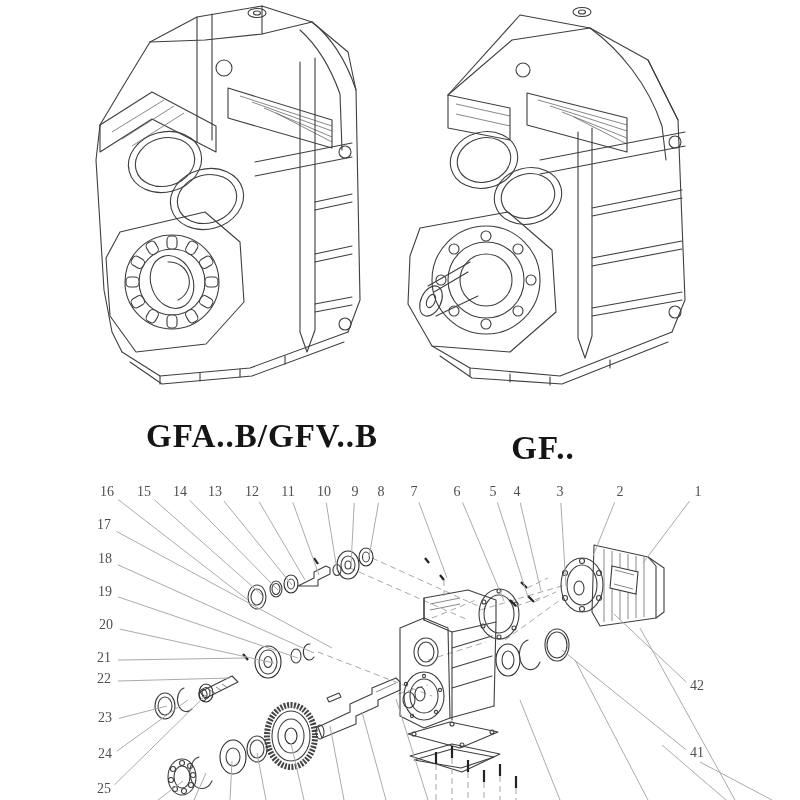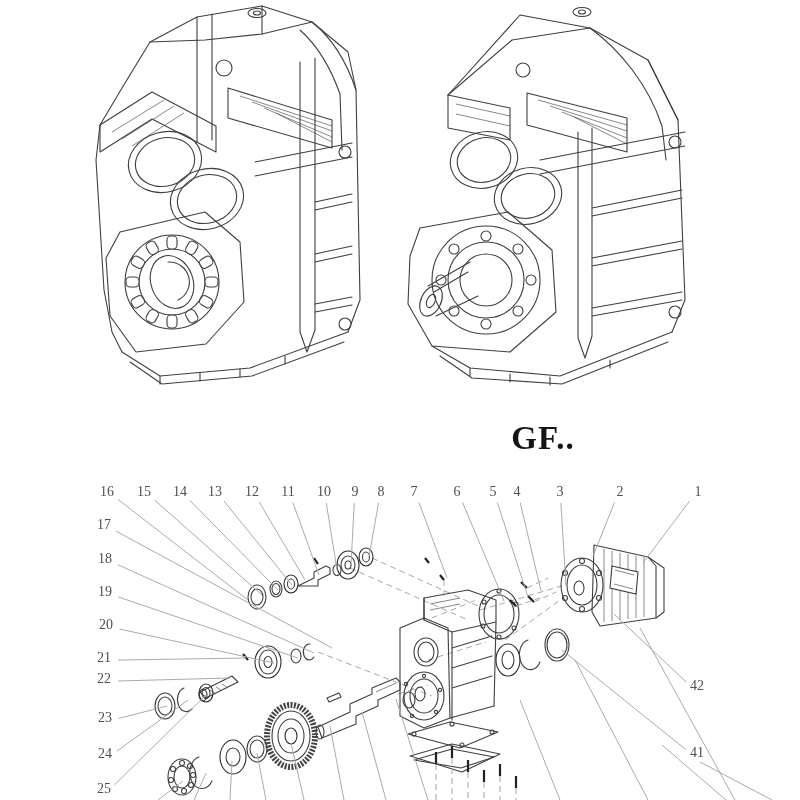"GFA..B/GFV..B" div.model-label { html: none -> <div>GFA..B/GFV..B</div> }
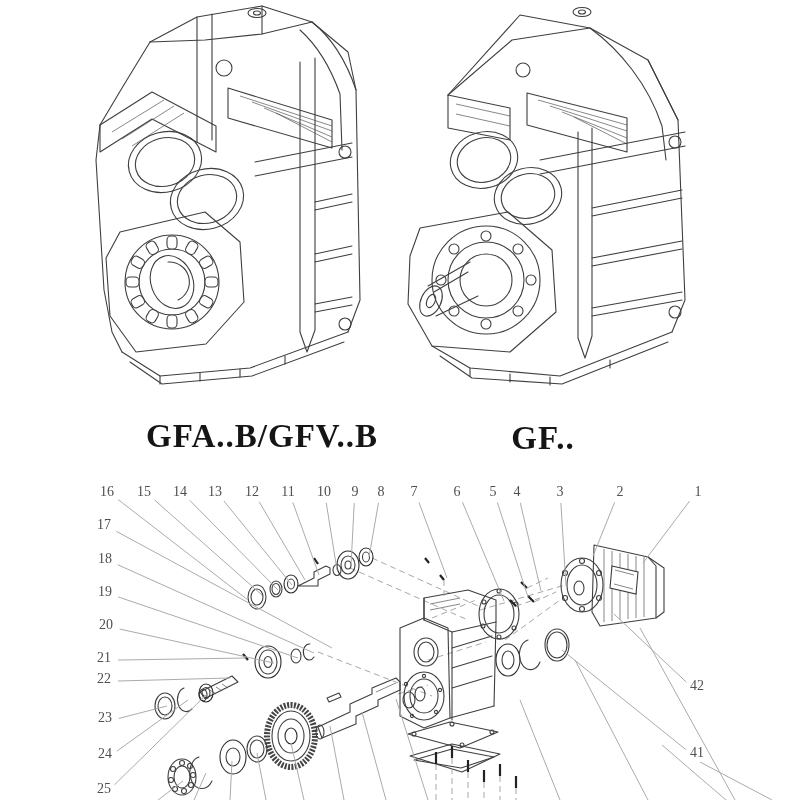"GF.." div.model-label { top: 420px -> 430px }
